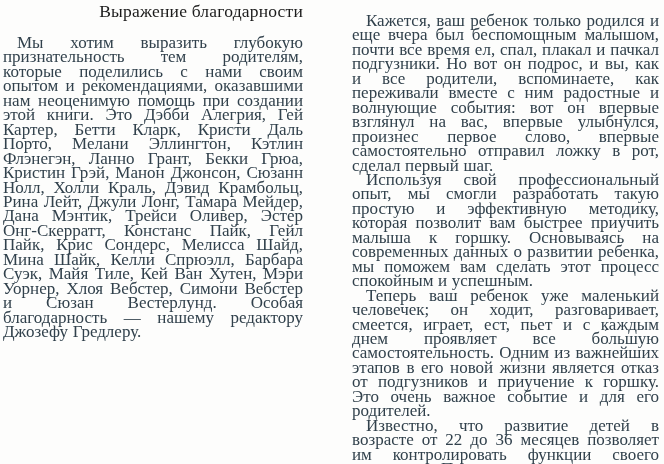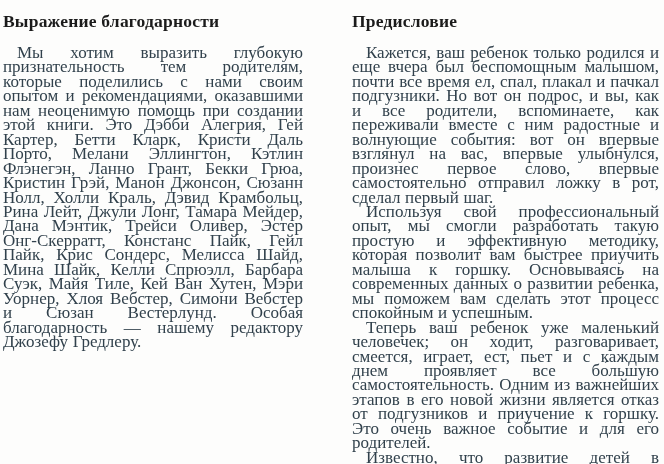"Выражение благодарности" .page-title { font-weight: bold -> normal; margin: 10px 0 0 0 -> 0 0 0 0; text-align: left -> right }
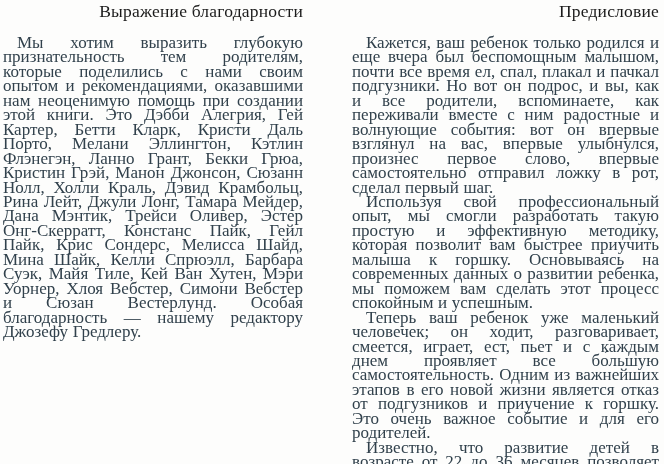"Предисловие" h1.page-title { html: <h1>Предисловие</h1> -> none }
